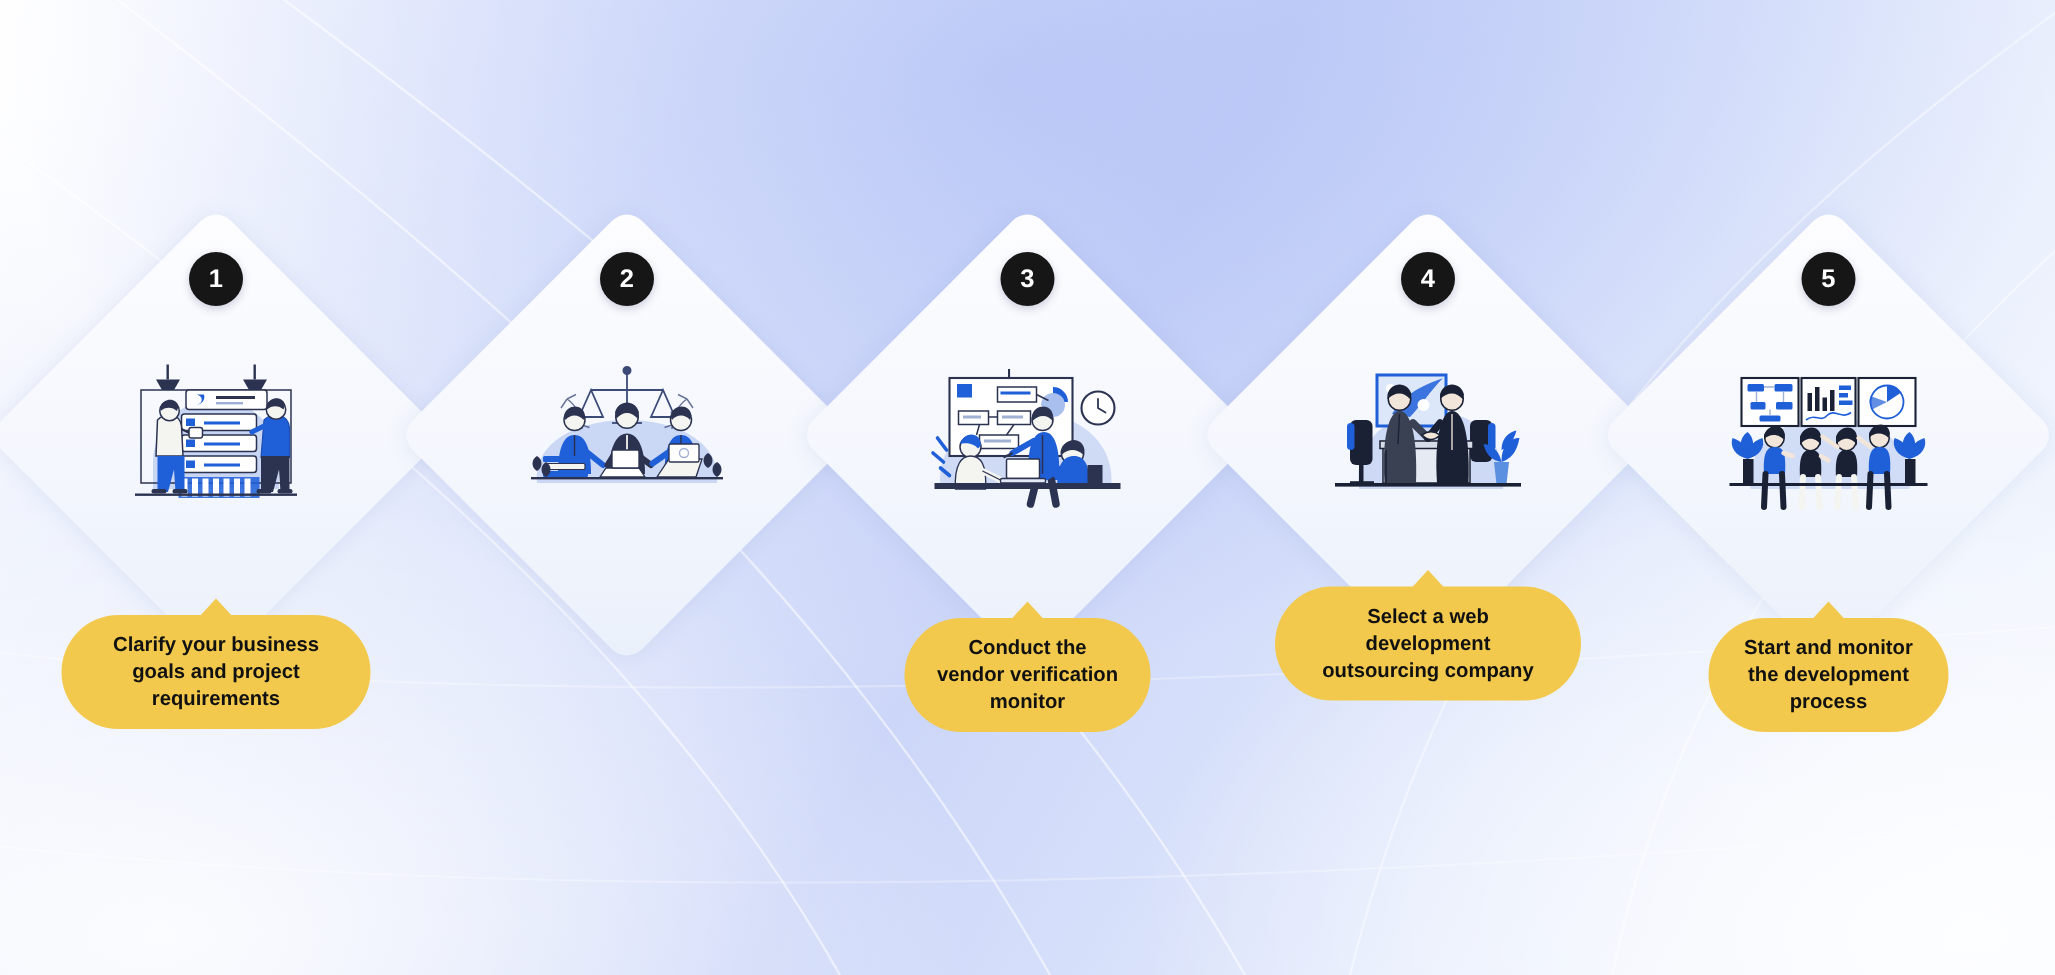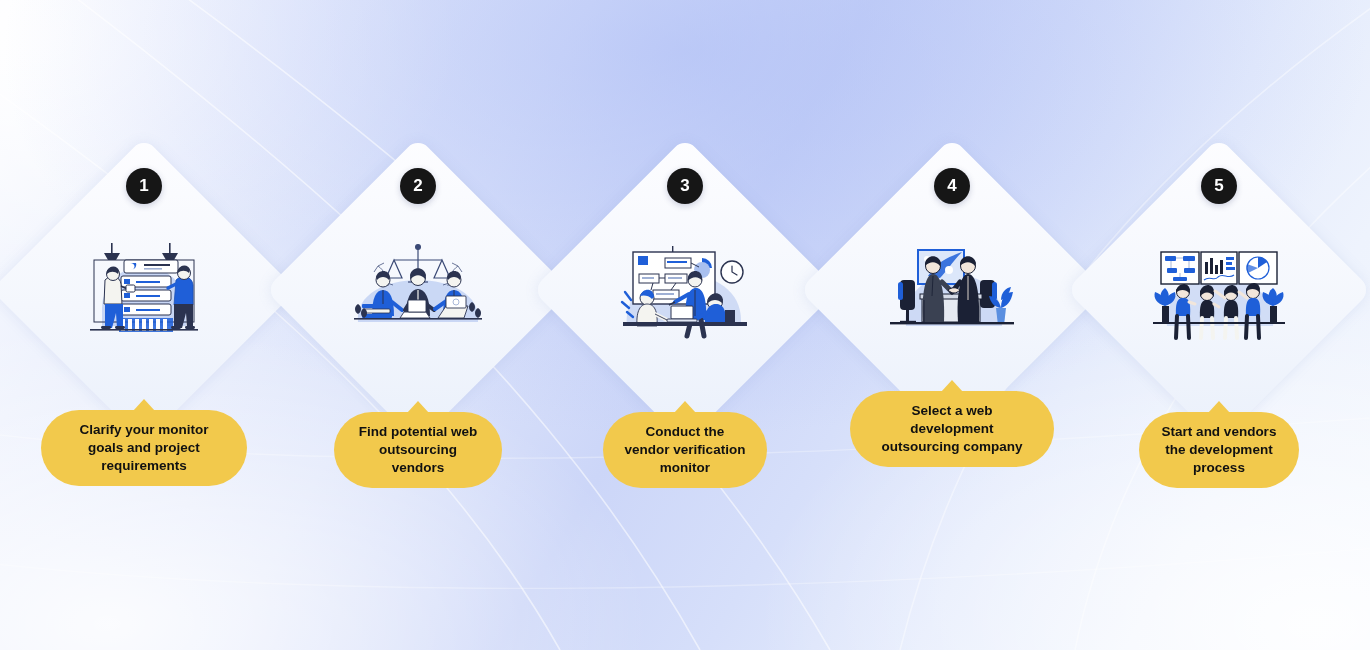"Clarify your monitor" div.label { text: monitor -> business }
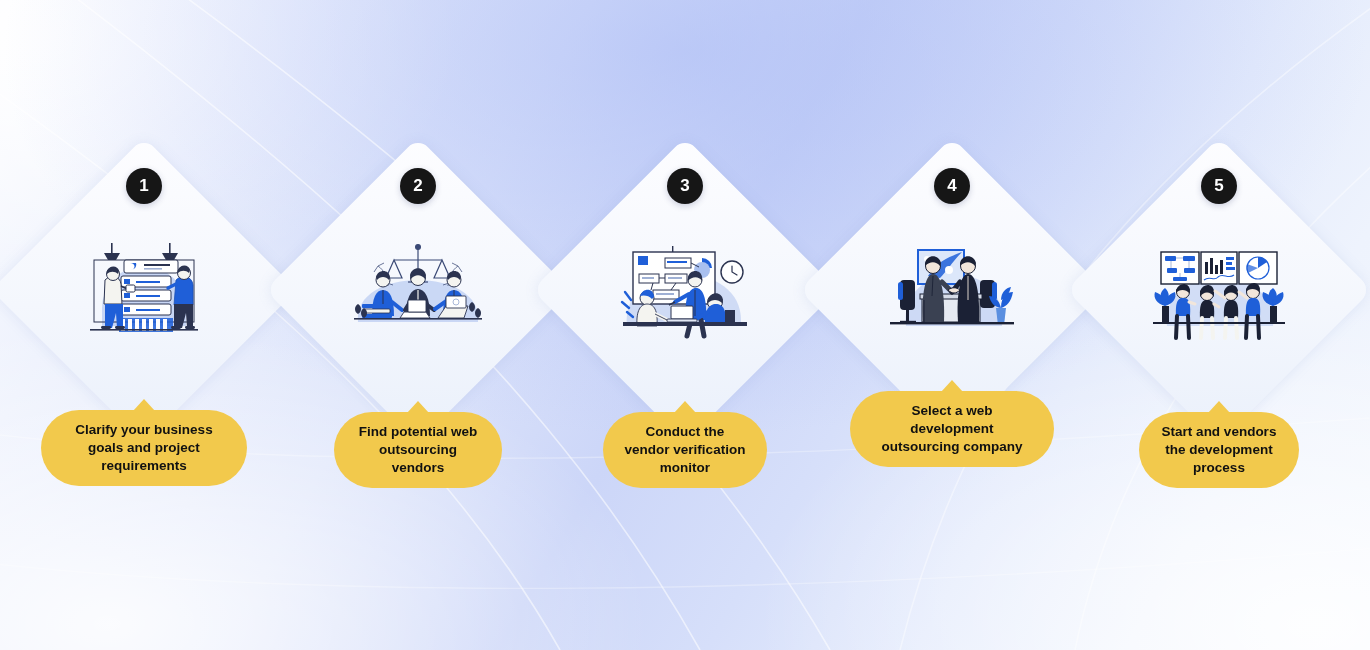"Find potential web" div.bubble { html: <div> <div></div> <div>Find potential web outsourcing vendors</div> </div> -> none }
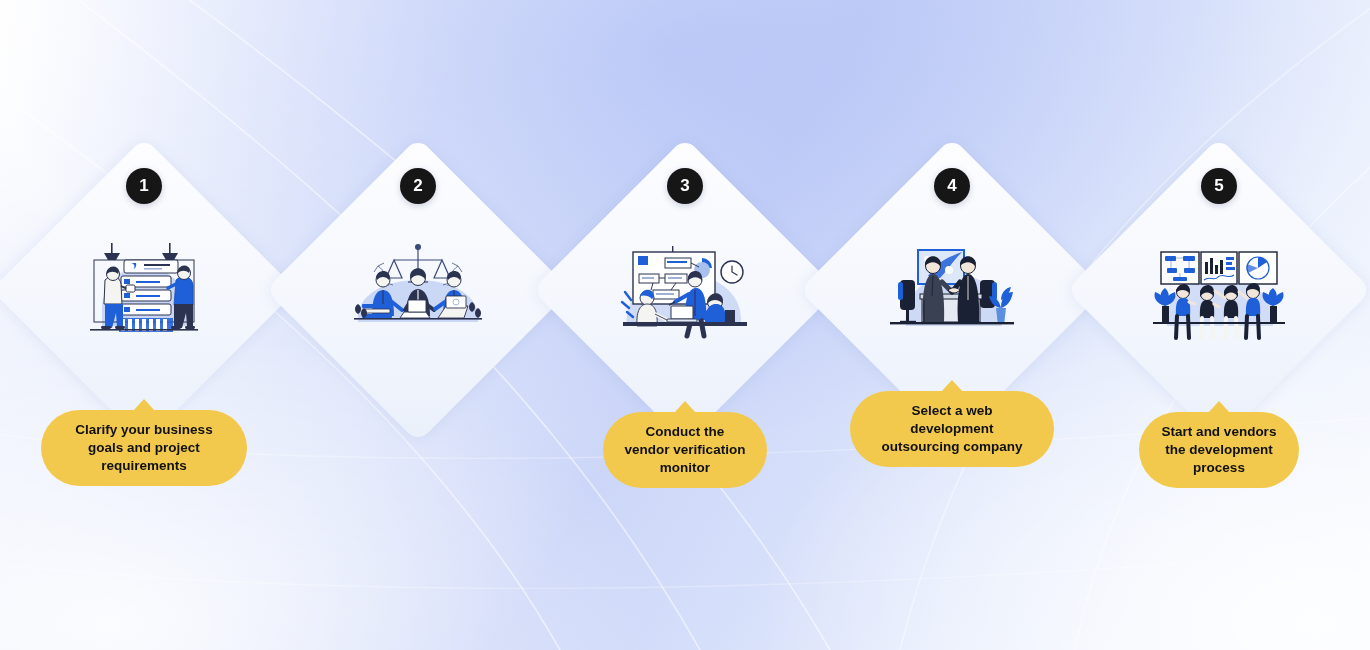"Start and vendors" div.label { text: vendors -> monitor }
